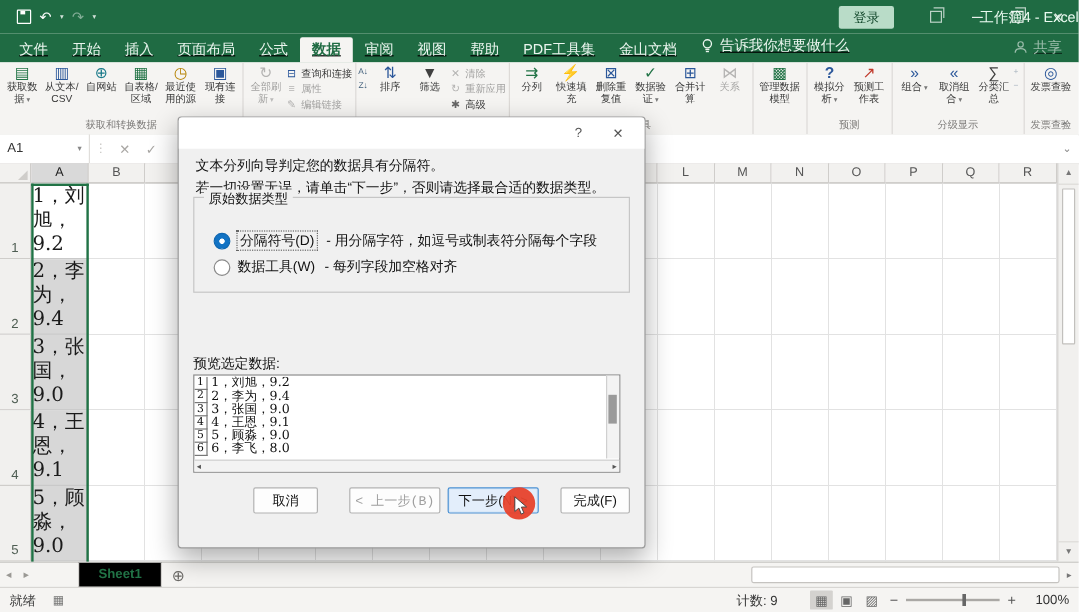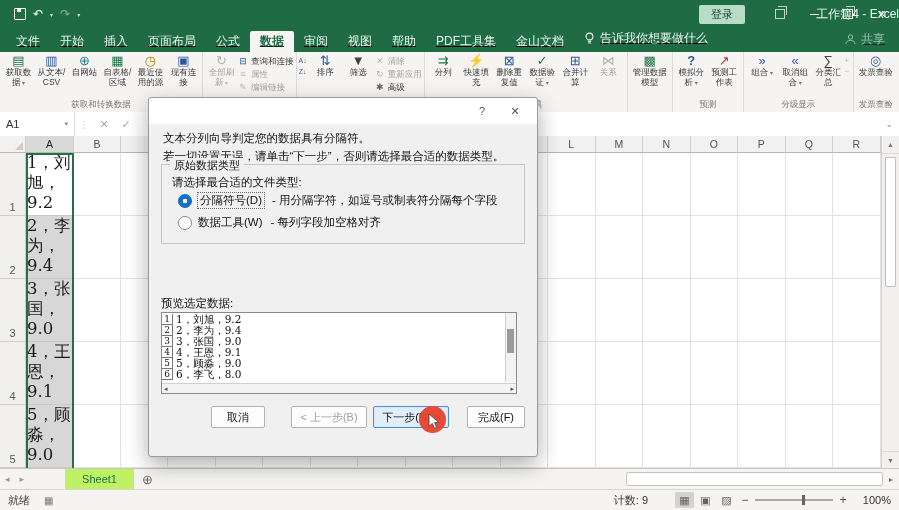"请选择最合适的文件类型:" span.fs-label { html: <span>请选择最合适的文件类型:</span> -> none }
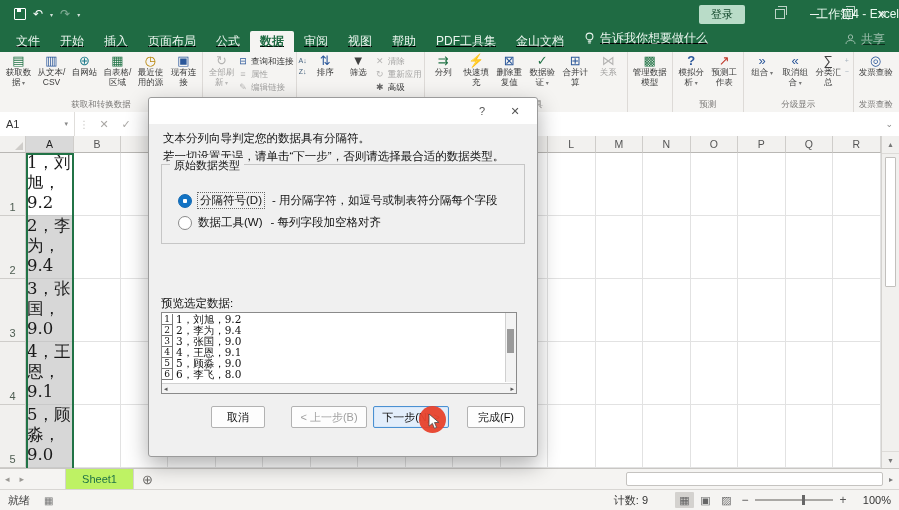"< 上一步(B)" .dbtn.back { font-family: none -> Liberation Mono, monospace }
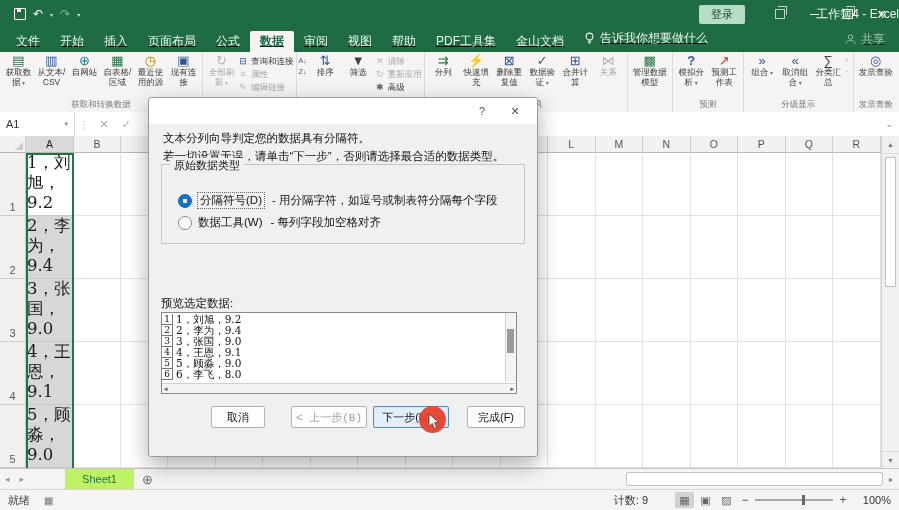"Sheet1" .stab { background: #bef264 -> #000000; font-weight: normal -> bold }
